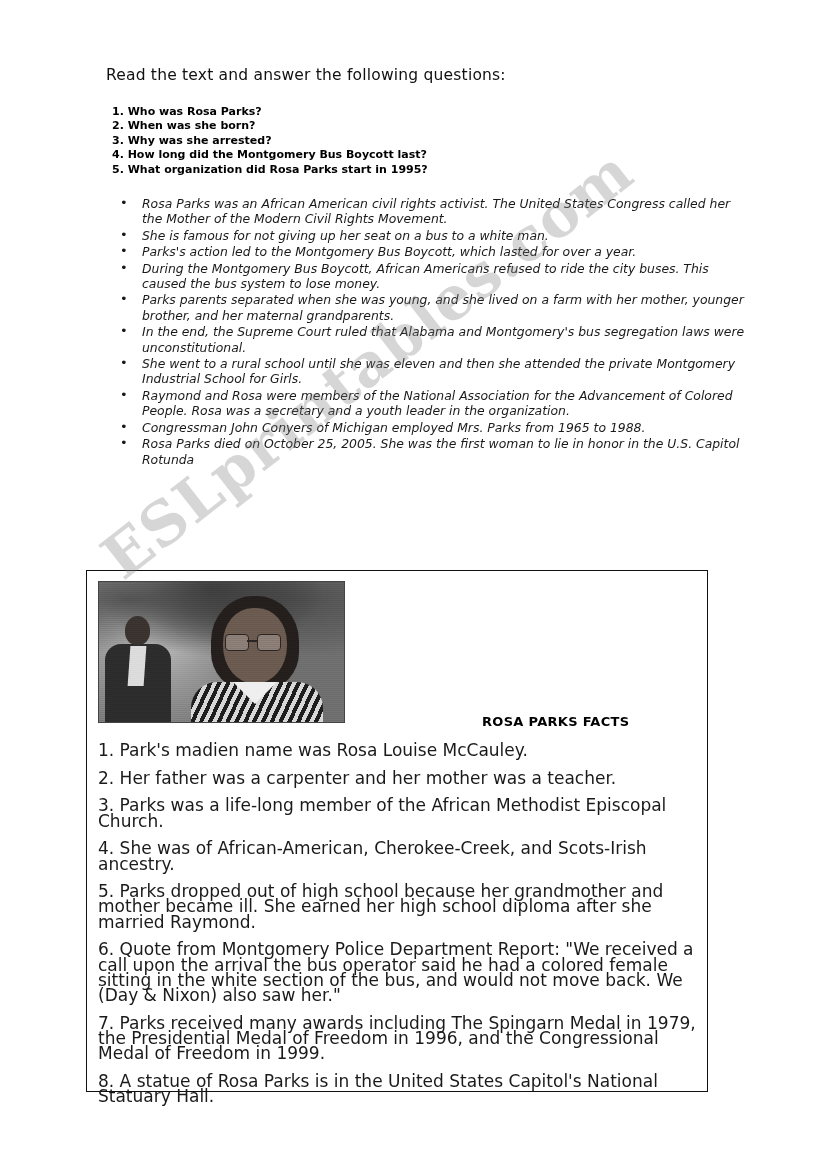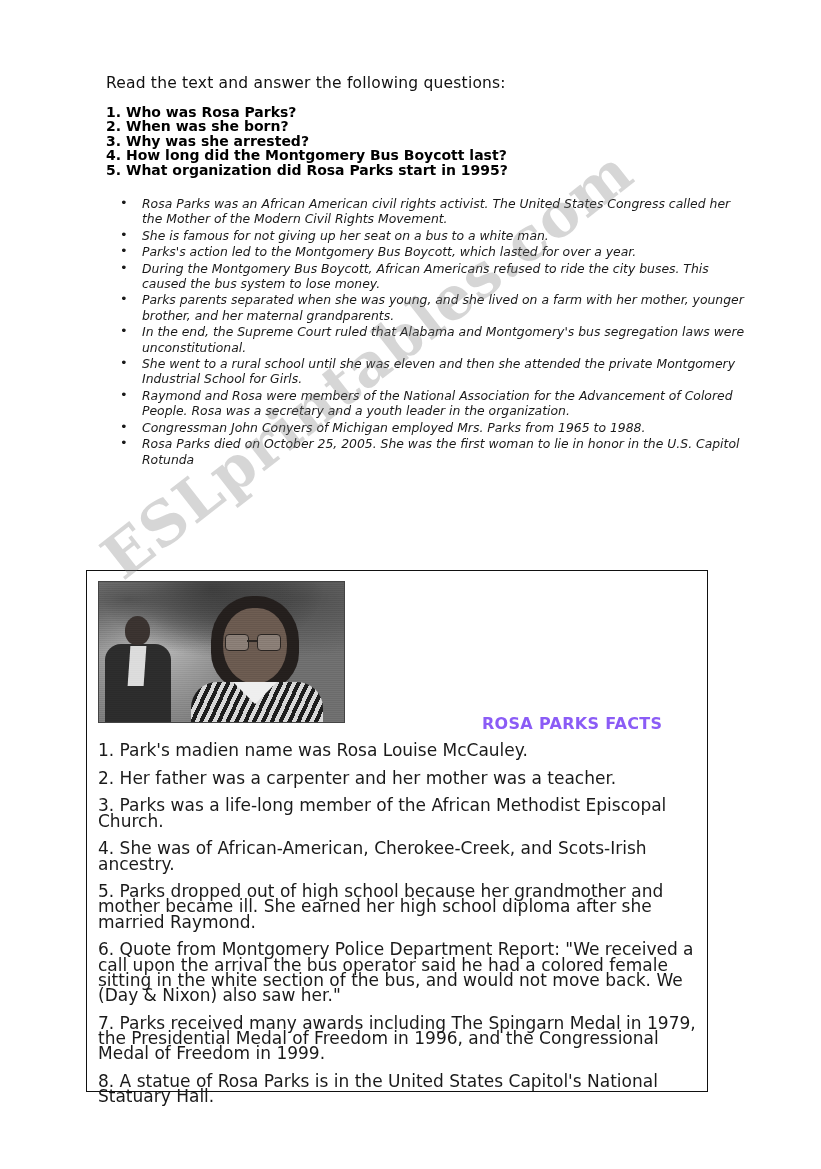"Read the text and answer" .title { margin-top: 8px -> none }
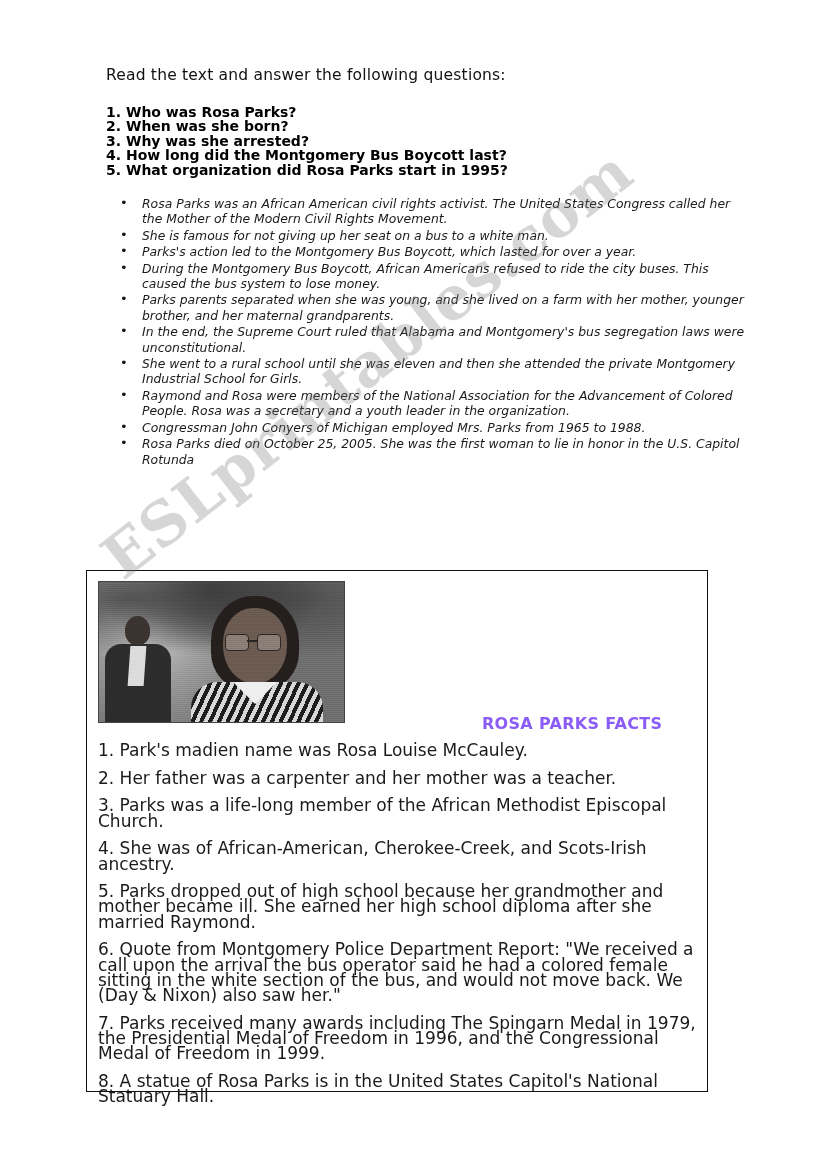"1. Who was Rosa Parks?" .questions { font-size: 14px -> 11px; left: 106px -> 112px }
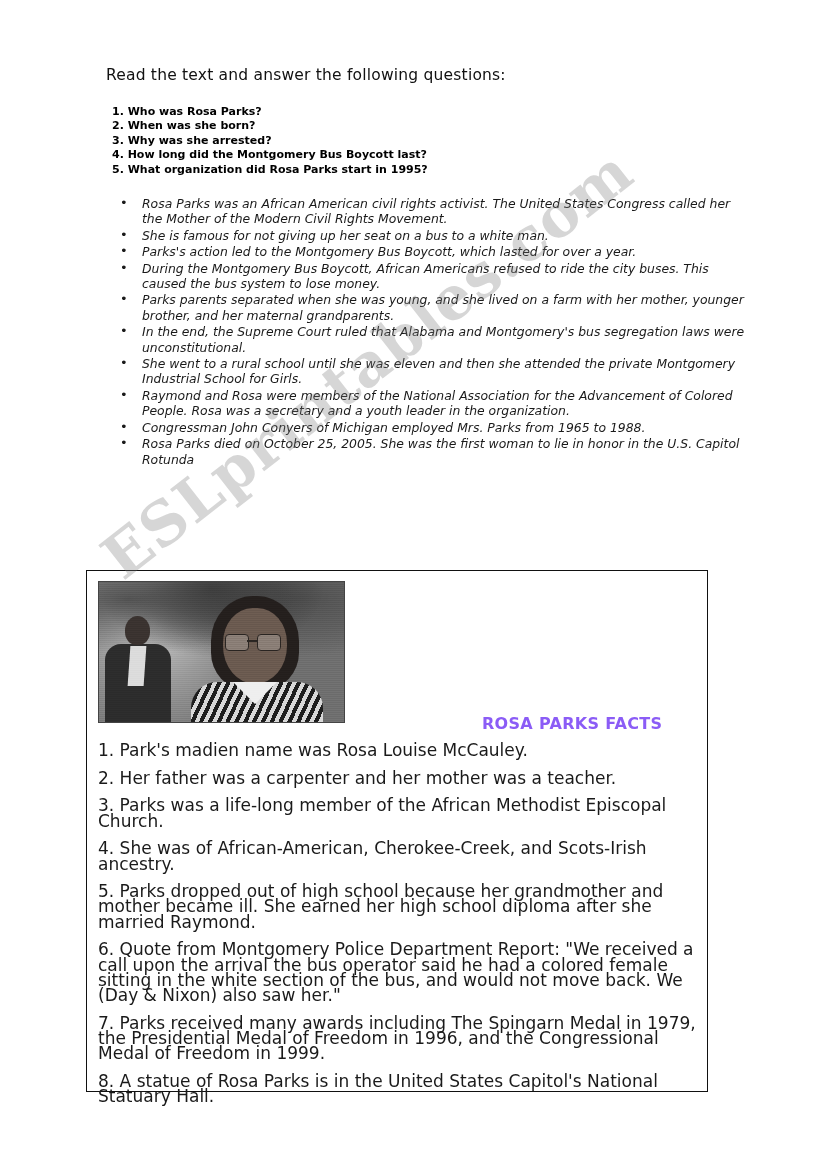"ROSA PARKS FACTS" .box-title { color: #8b5cf6 -> #000000; font-size: 16px -> 13px }
